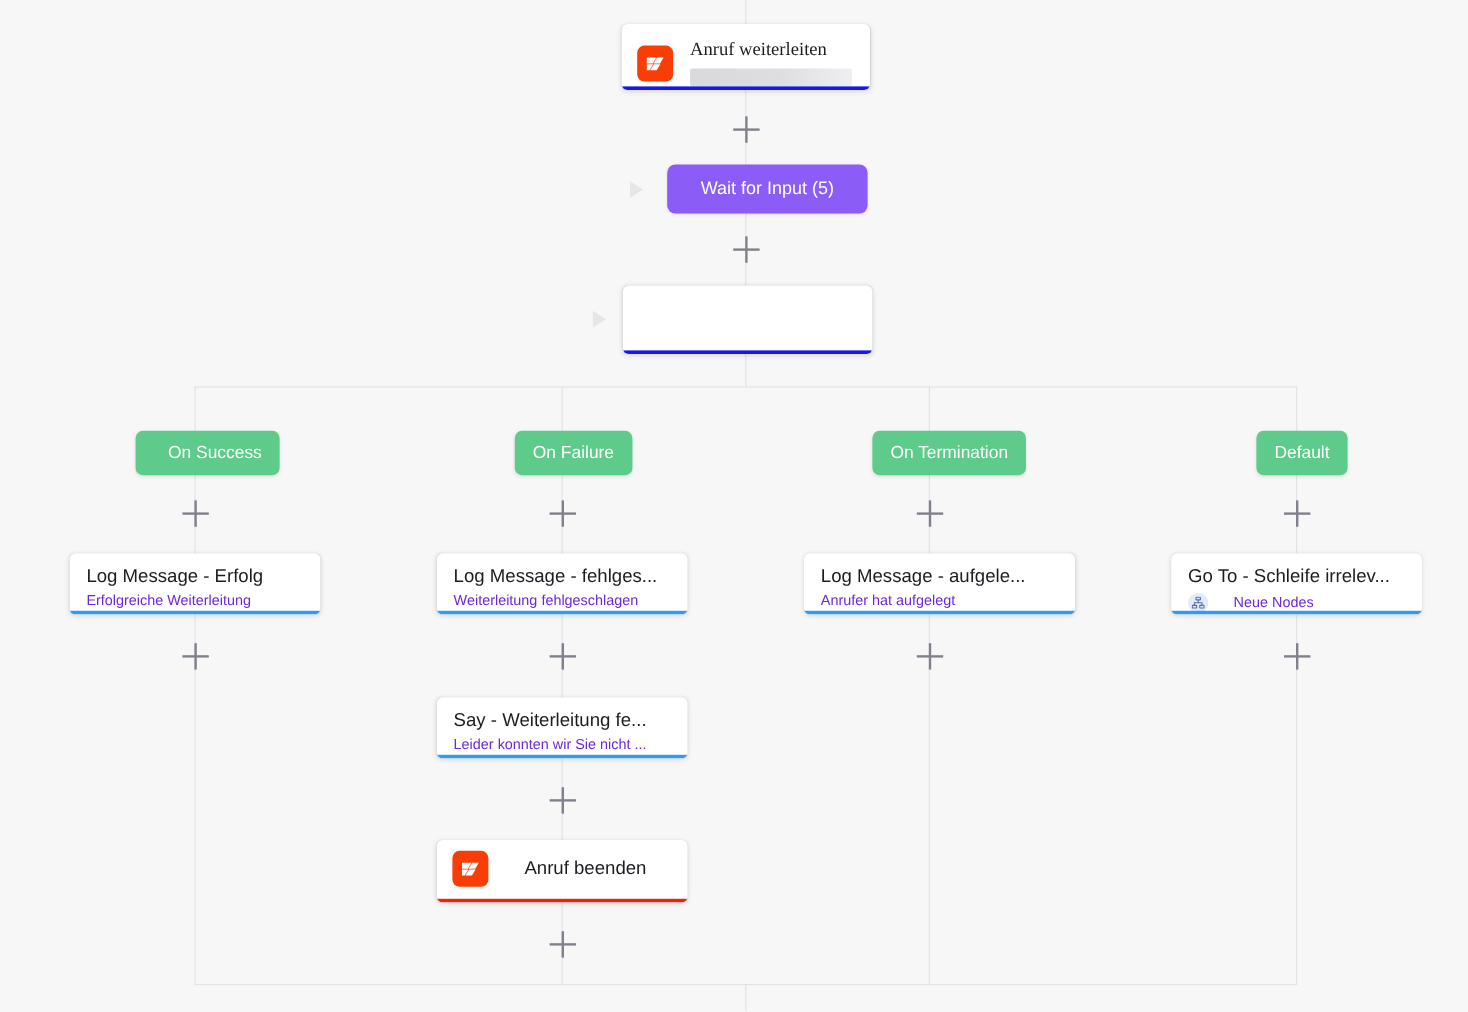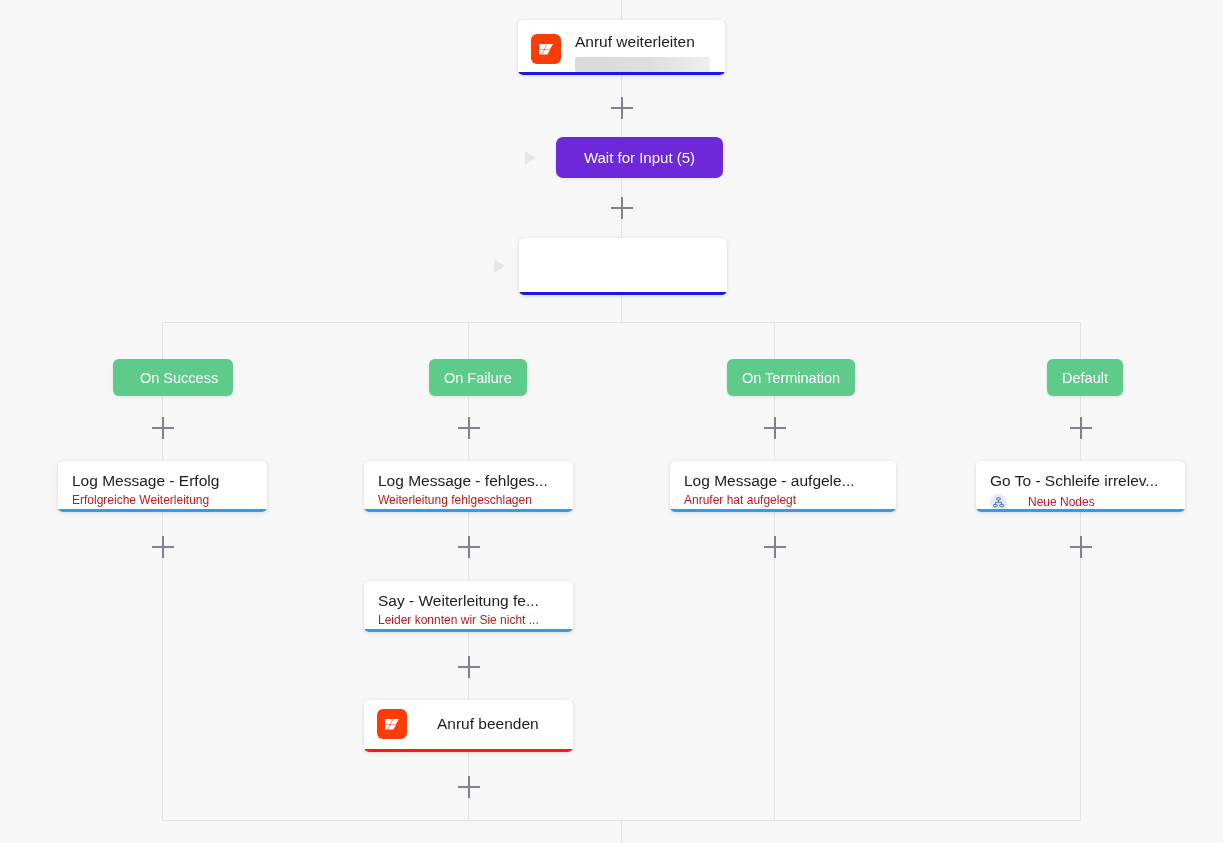"Anruf weiterleiten" div.card-inner { align-items: flex-start -> center; font-family: none -> Liberation Serif, serif }
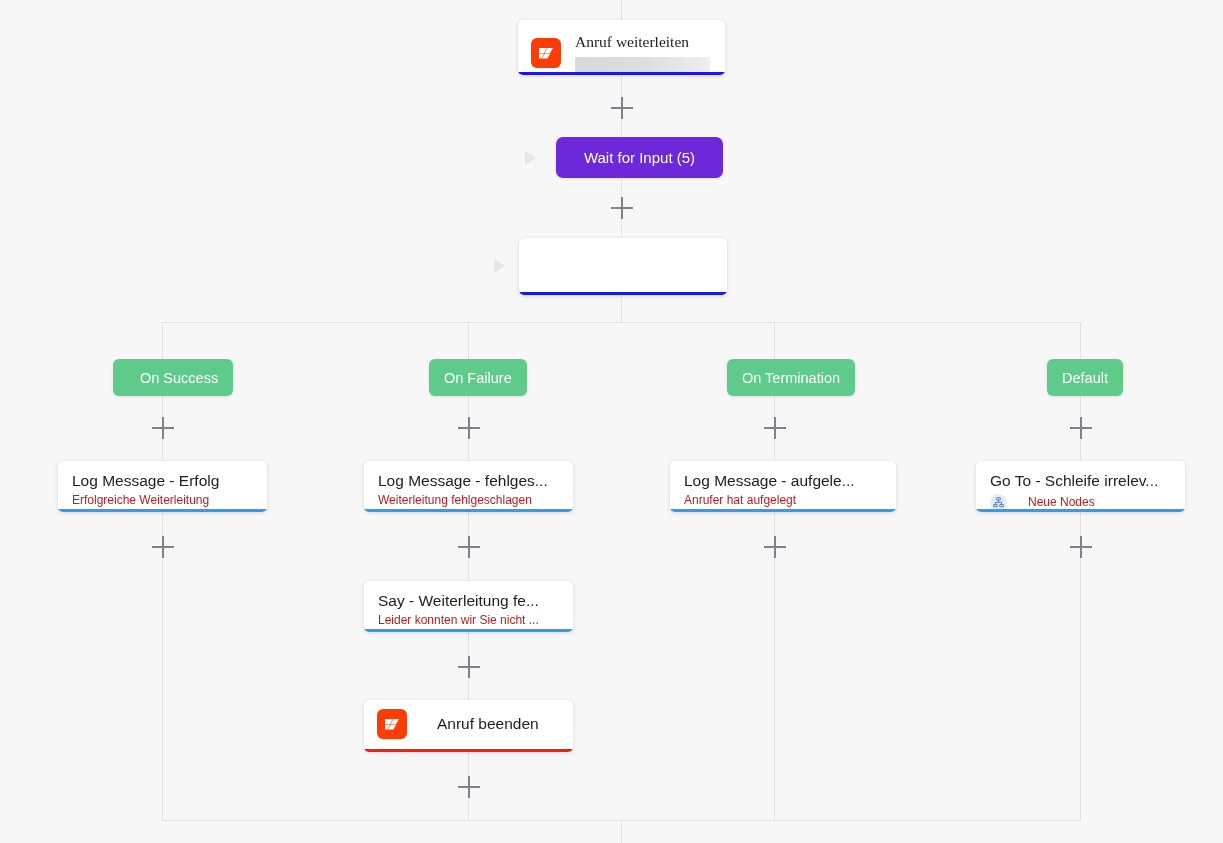"Wait for Input (5)" .pill-wait { background: #6d28d9 -> #8b5cf6 }
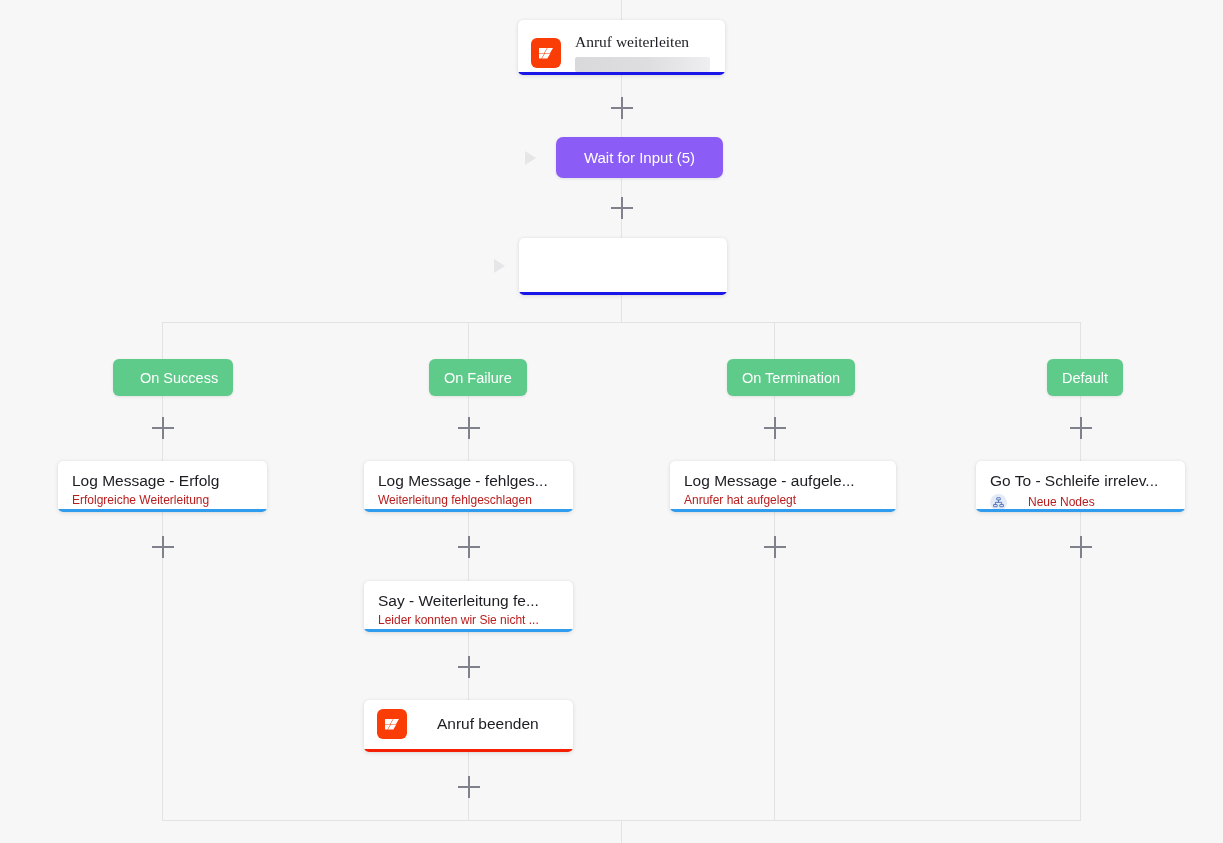"Erfolgreiche Weiterleitung" .node-sub { color: #b91c1c -> #6d28d9 }
